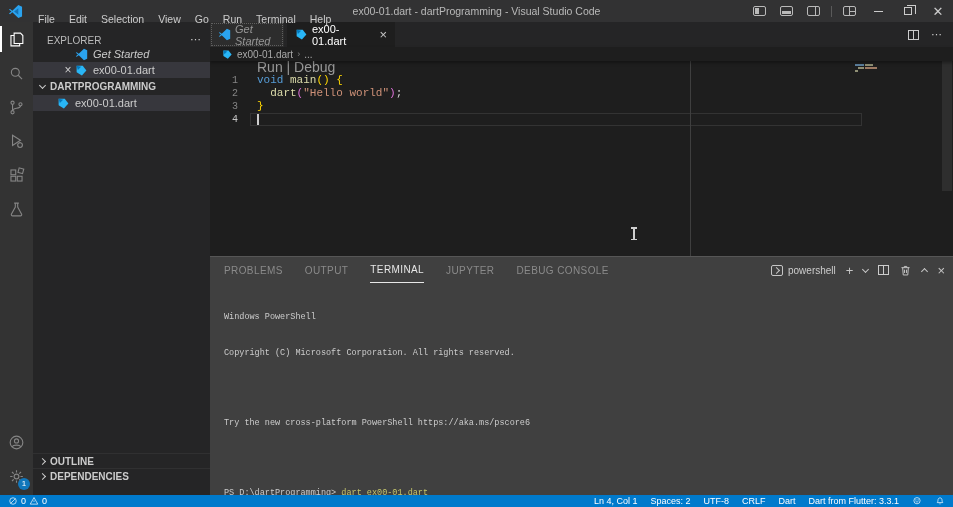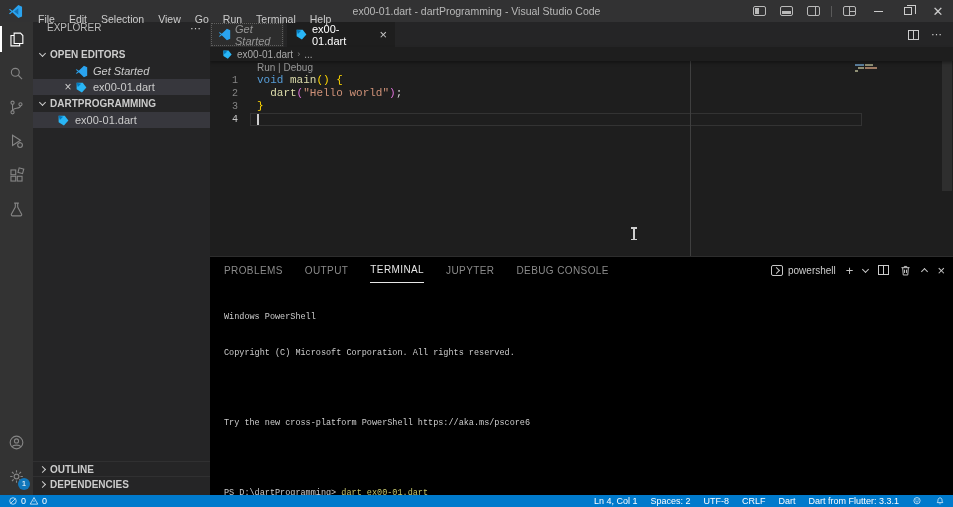"EXPLORER" #side-header { align-items: flex-start -> flex-end }
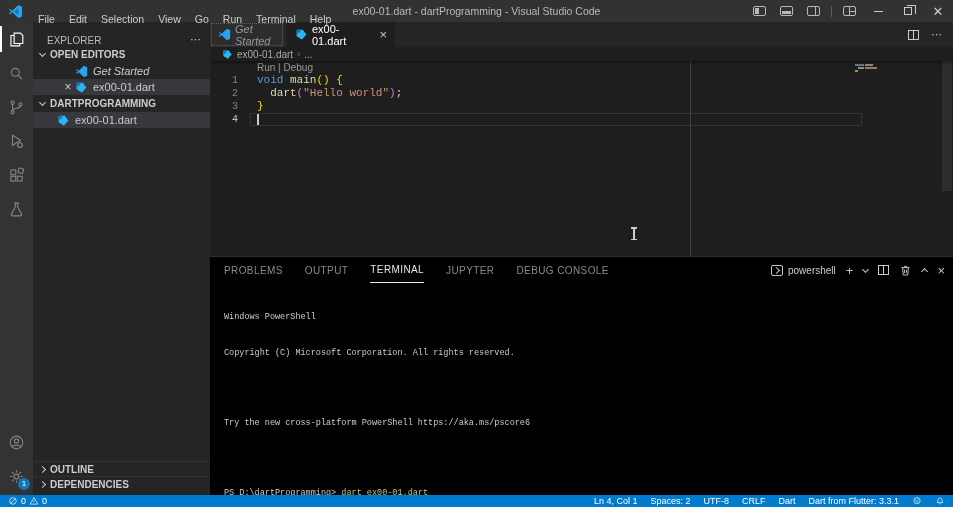"OPEN EDITORS" div.sec-row { html: <div> <span></span> <span>OPEN EDITORS</span> </div> -> none }
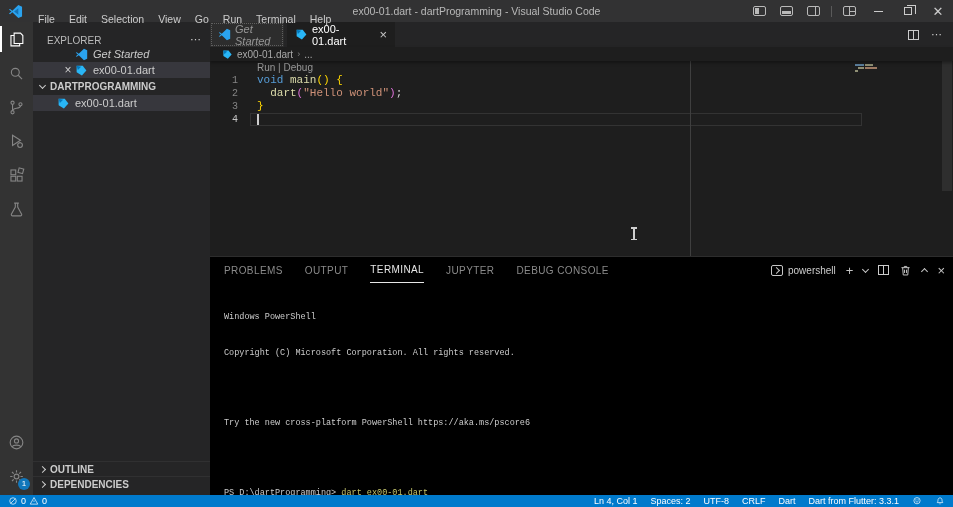"Run | Debug" .lens { font-size: 10px -> 14px }
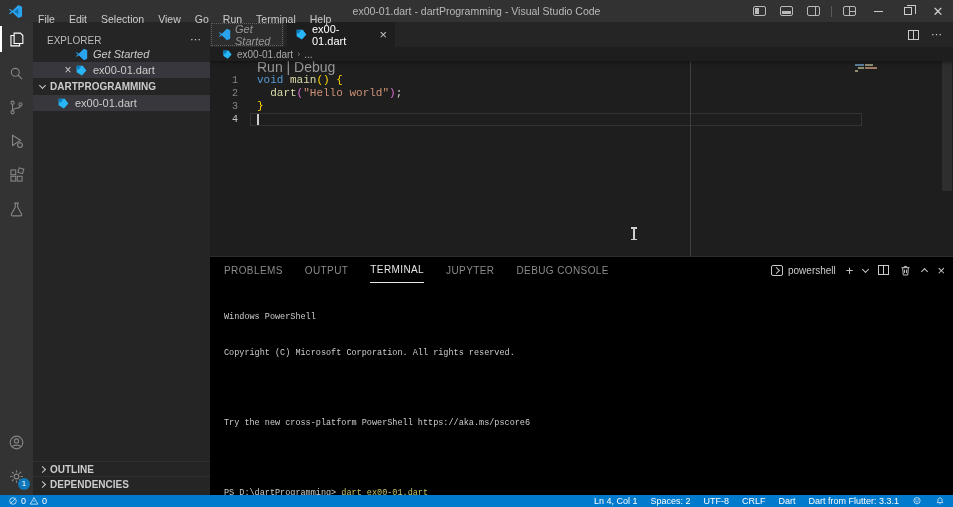"PROBLEMS" #panel { background: #000000 -> #404040 }
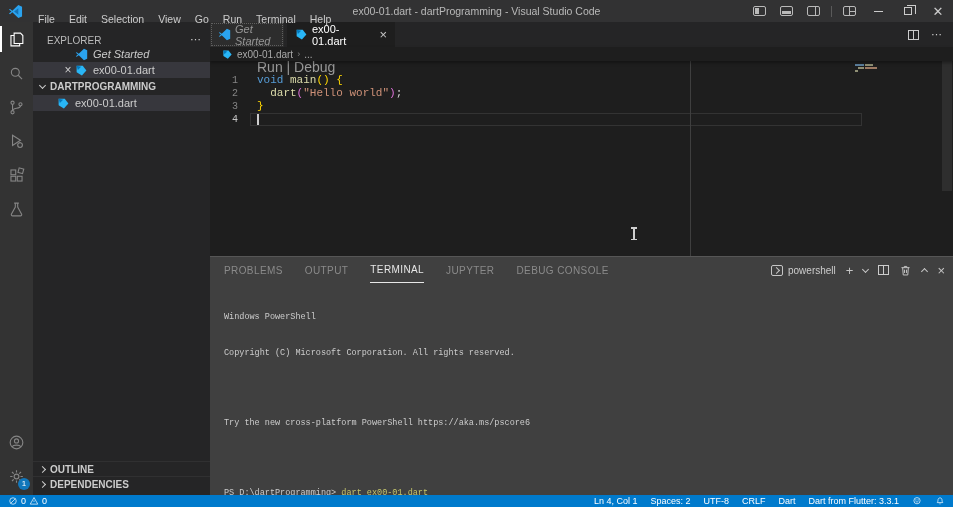"OUTLINE" #side-bottom { bottom: 4px -> 12px }
